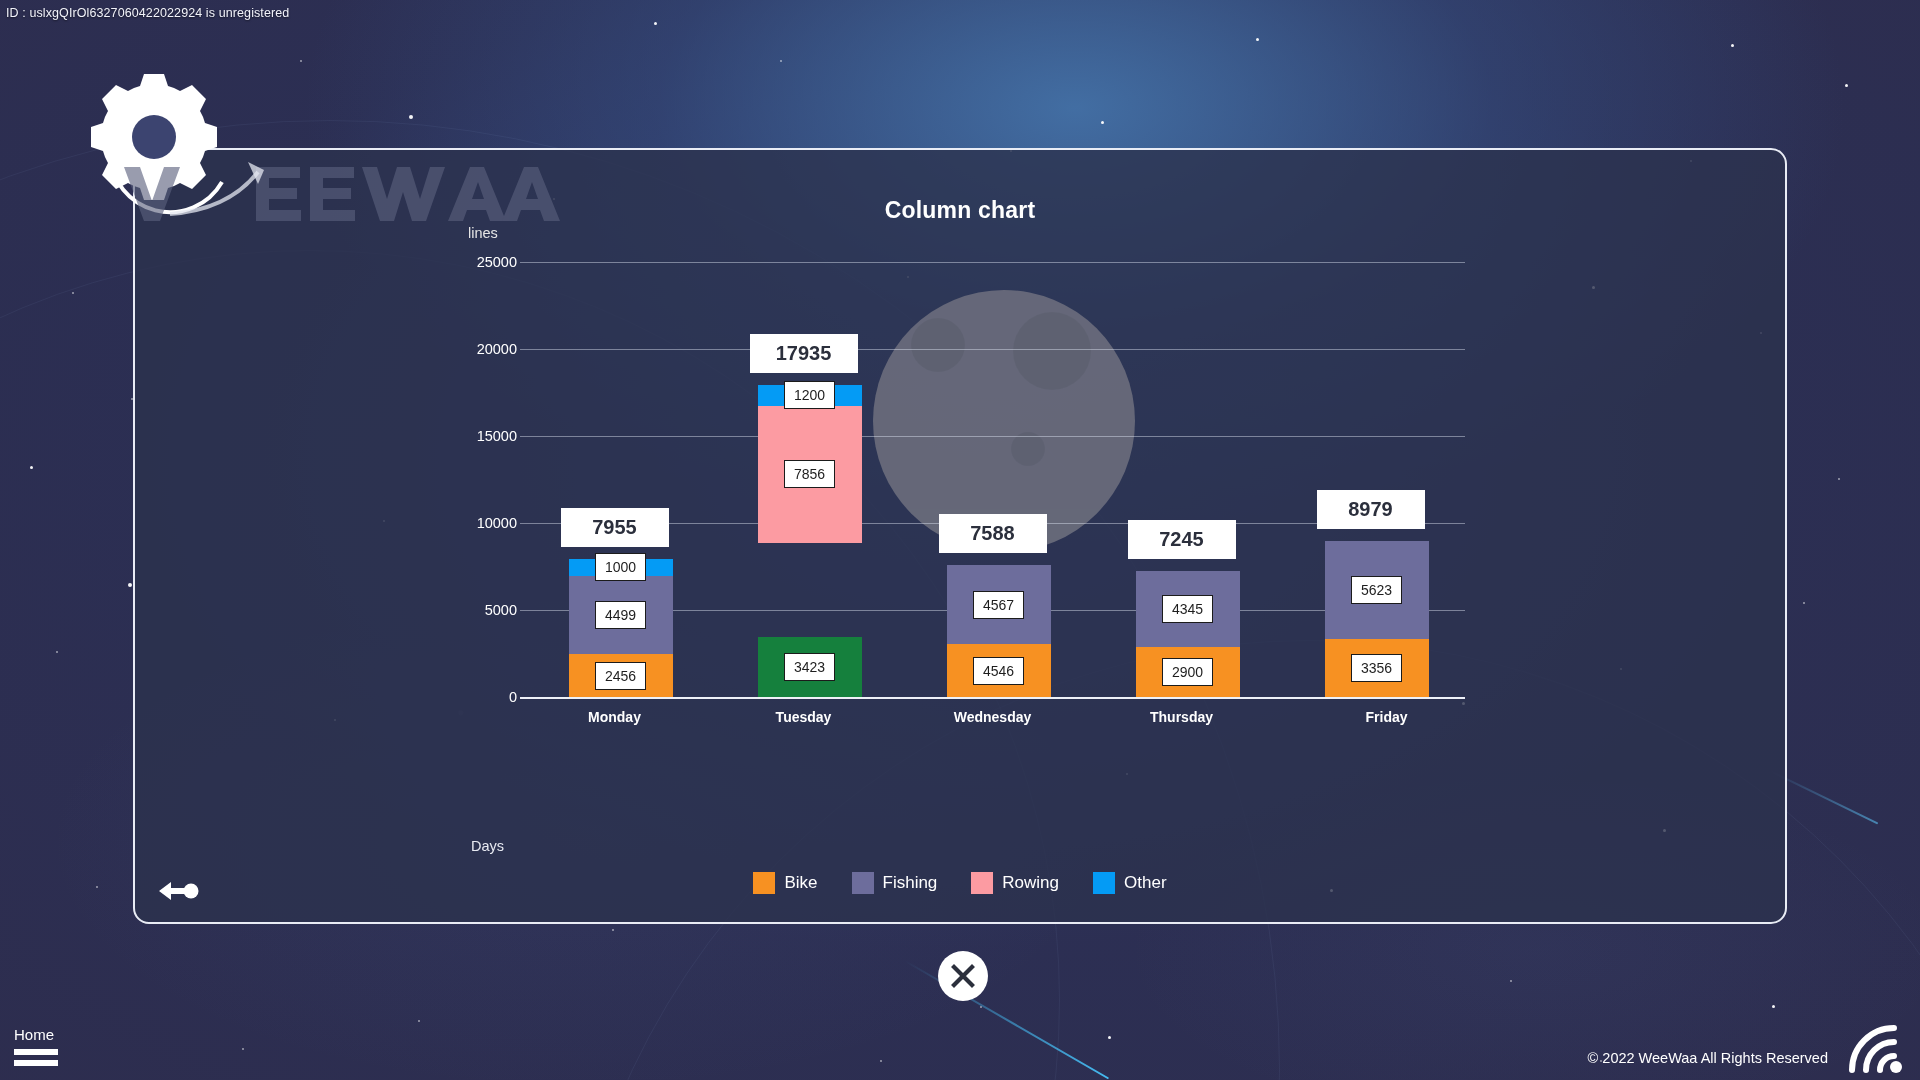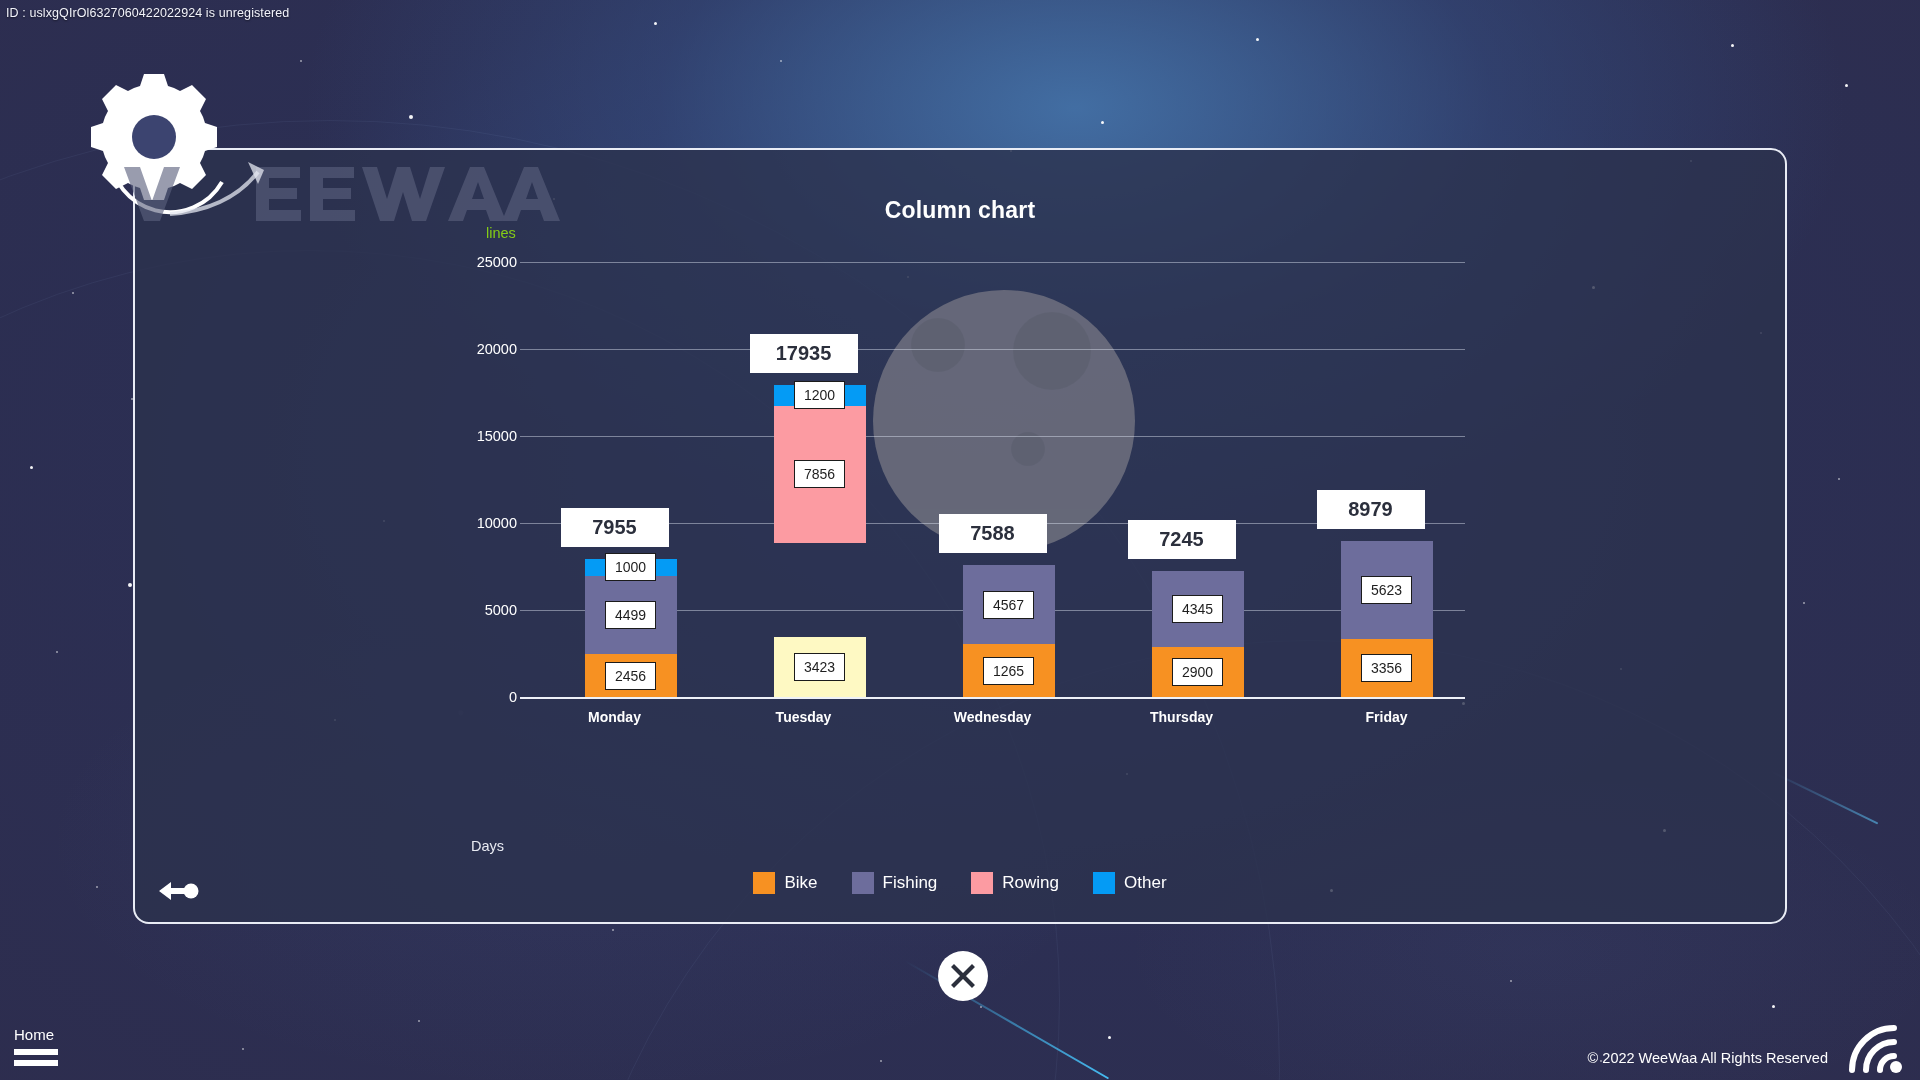"lines" #y-axis-label { color: #84cc16 -> #e5e5e5; left: 351px -> 333px }
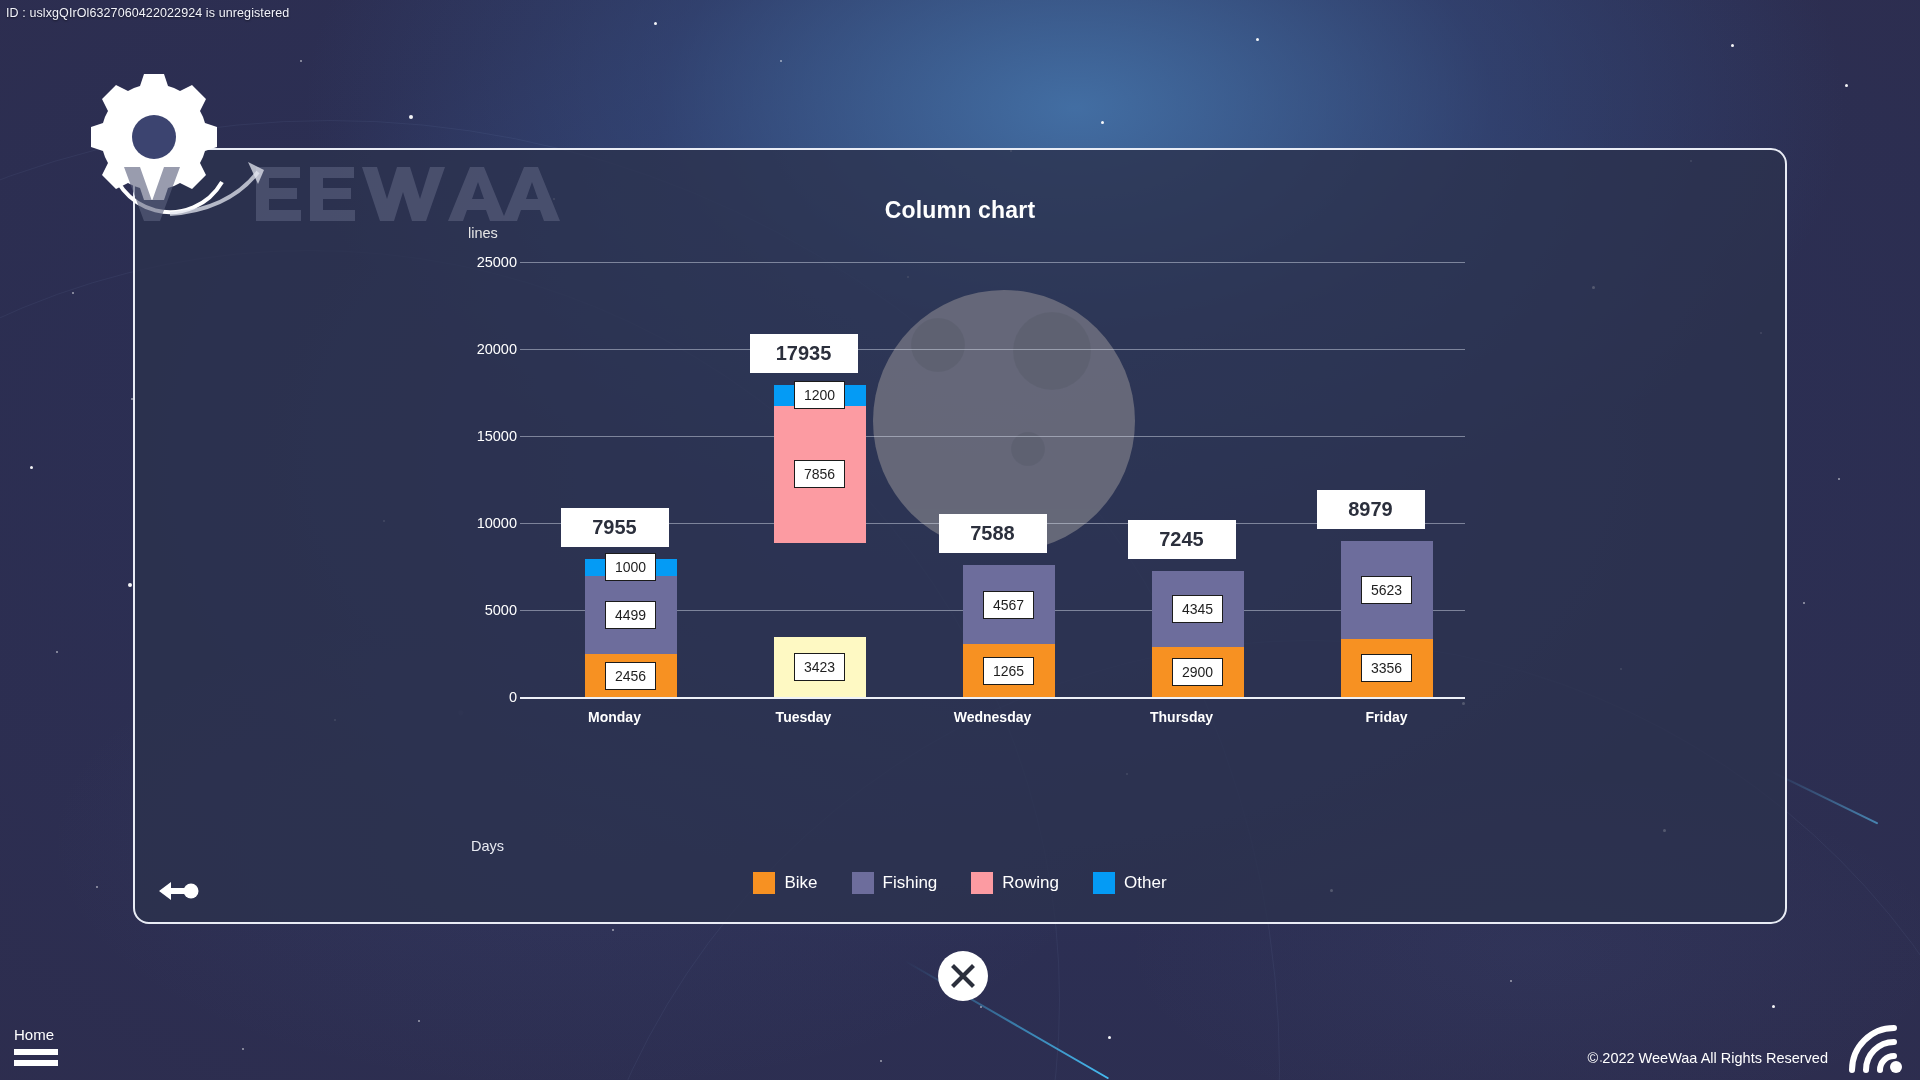"1200" .seg { left: 16px -> 0; width: 92px -> 104px }
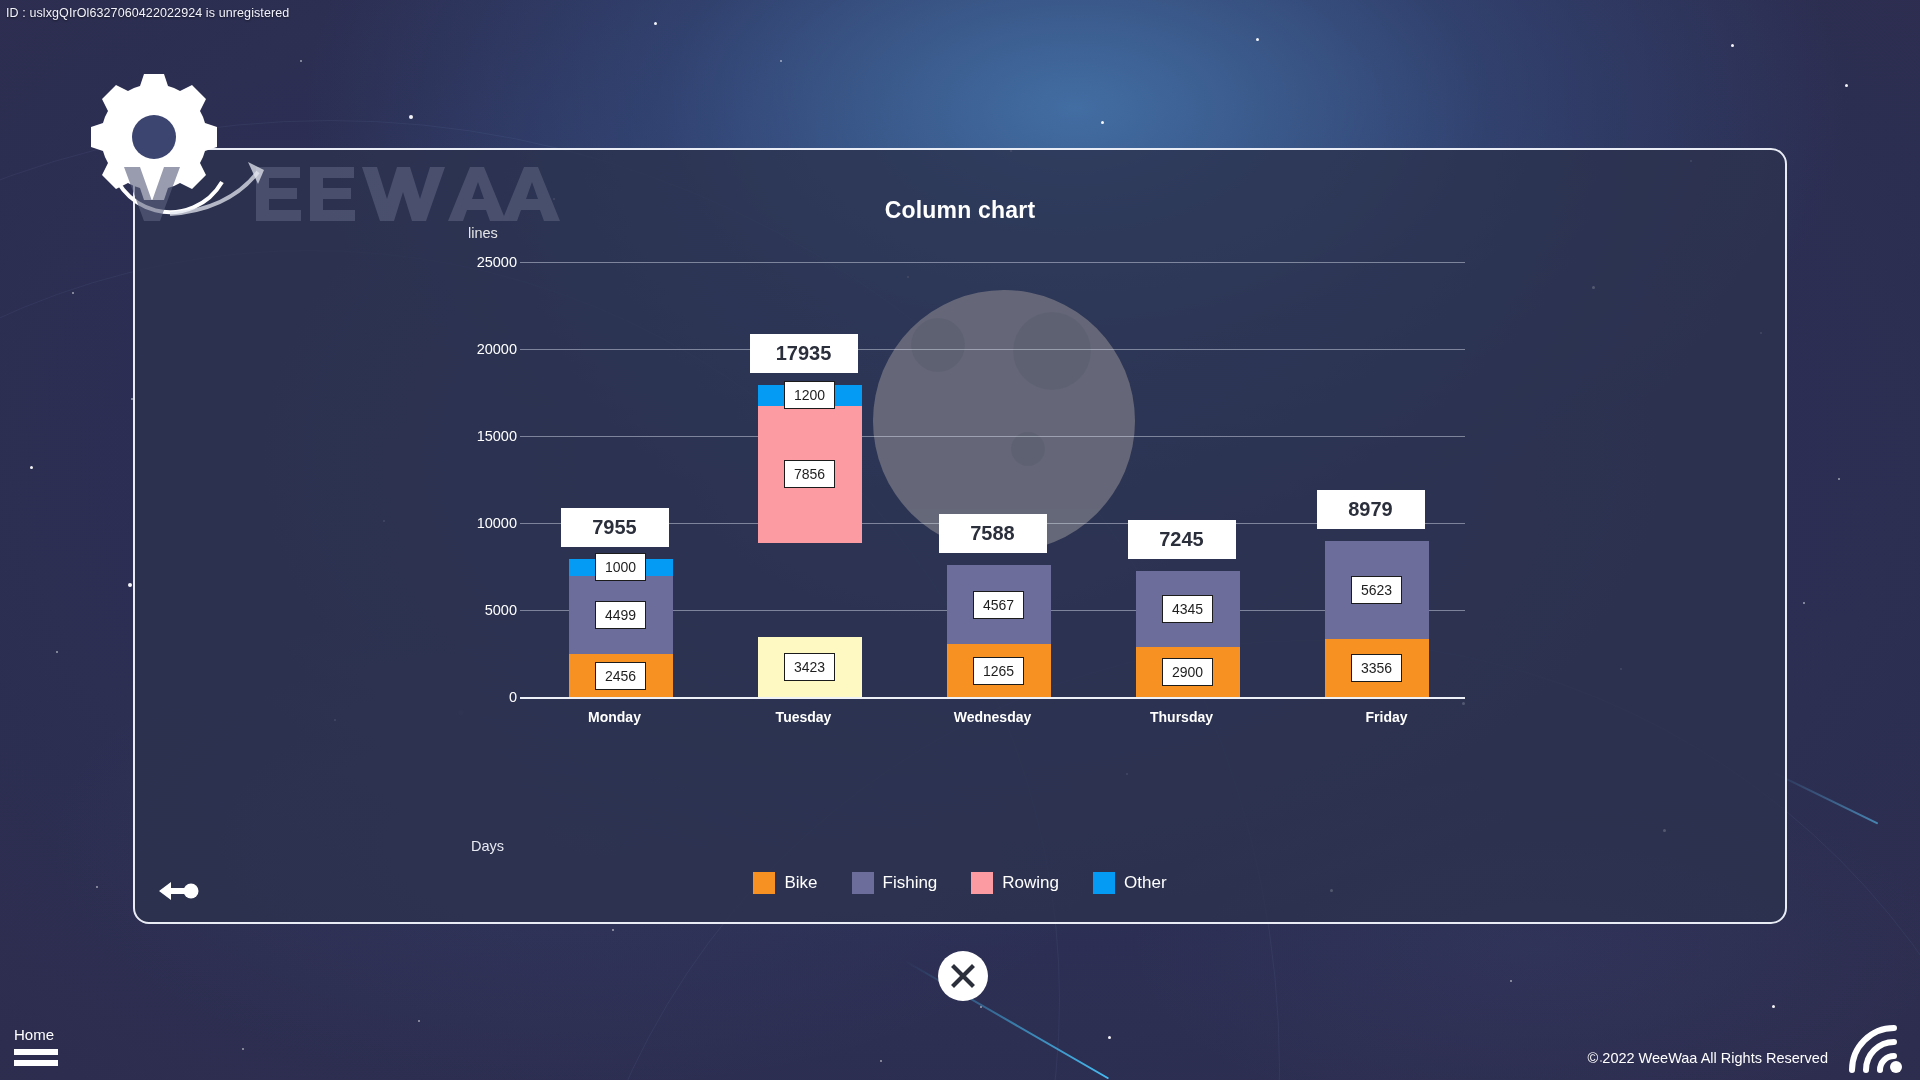"3423" div.seg { background: #fef9c3 -> #15803d }
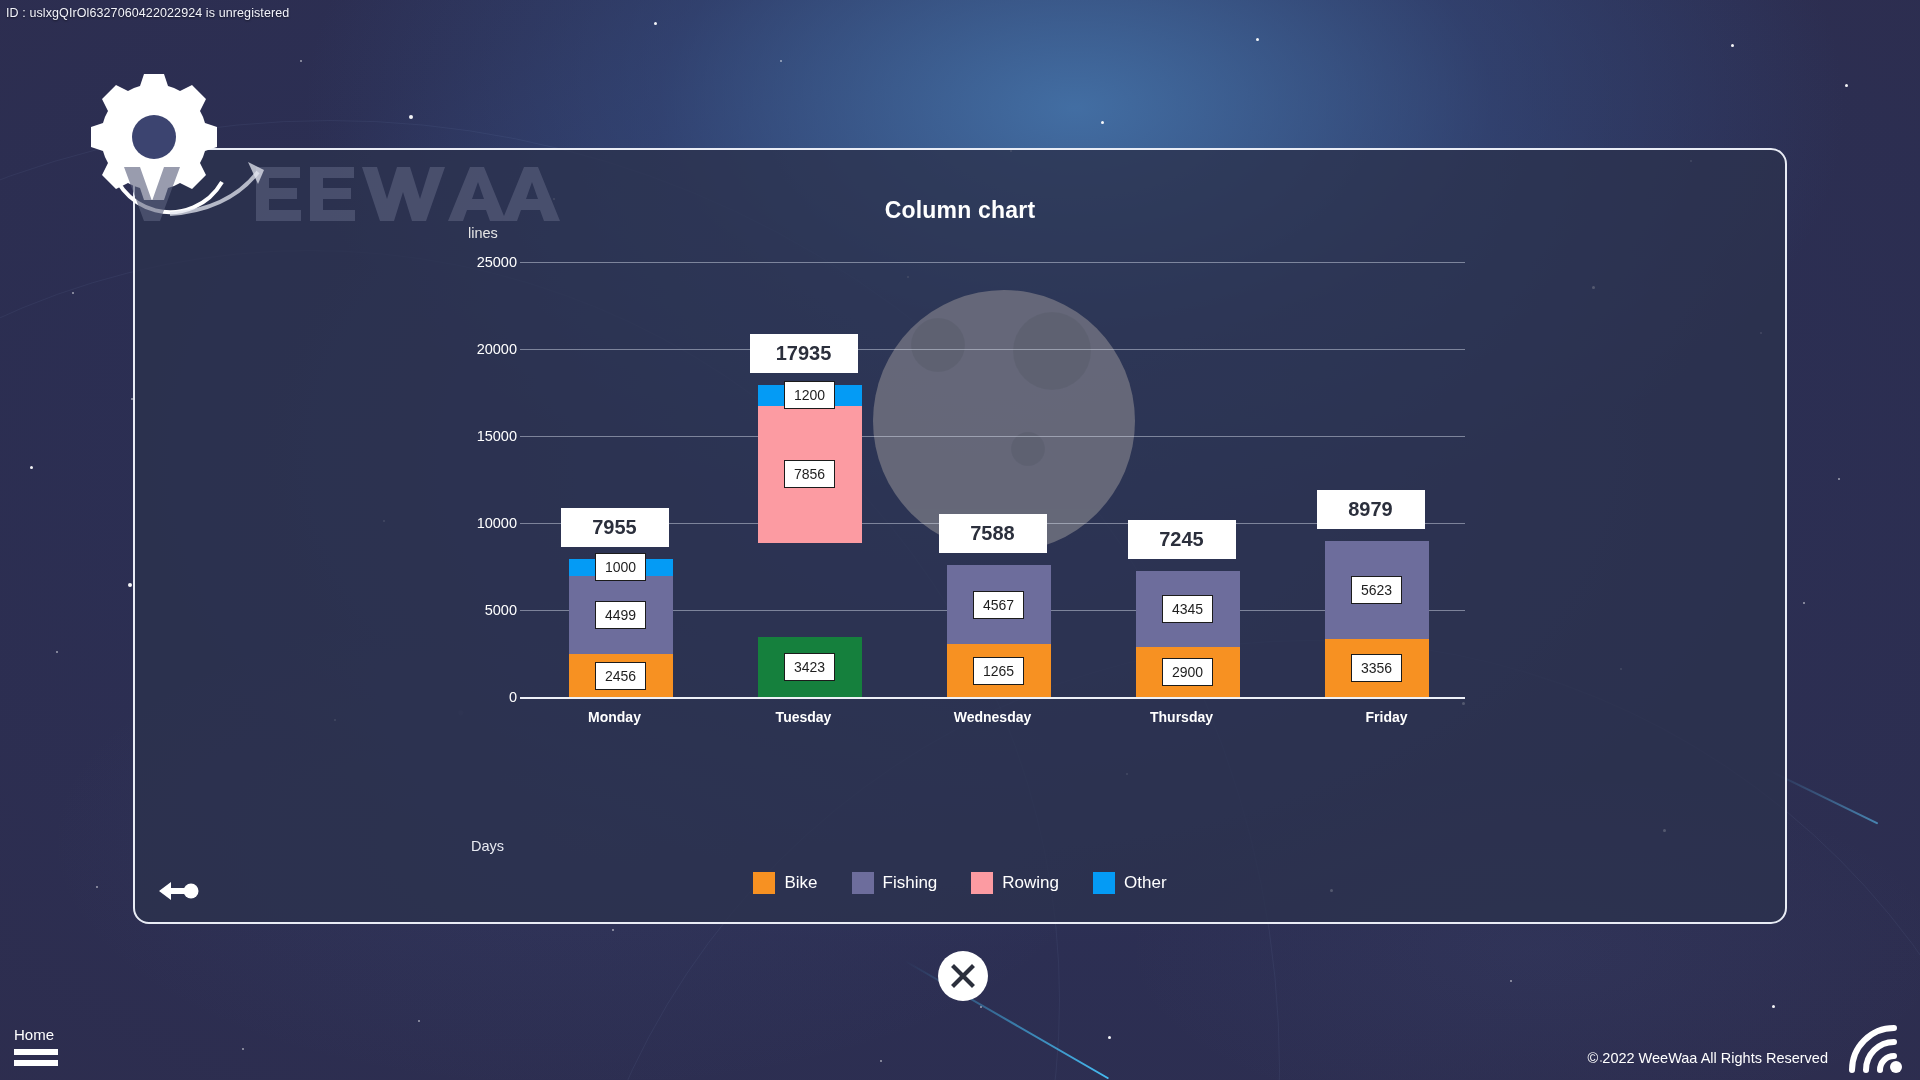"1265" span.seg-label { text: 1265 -> 4546 }
